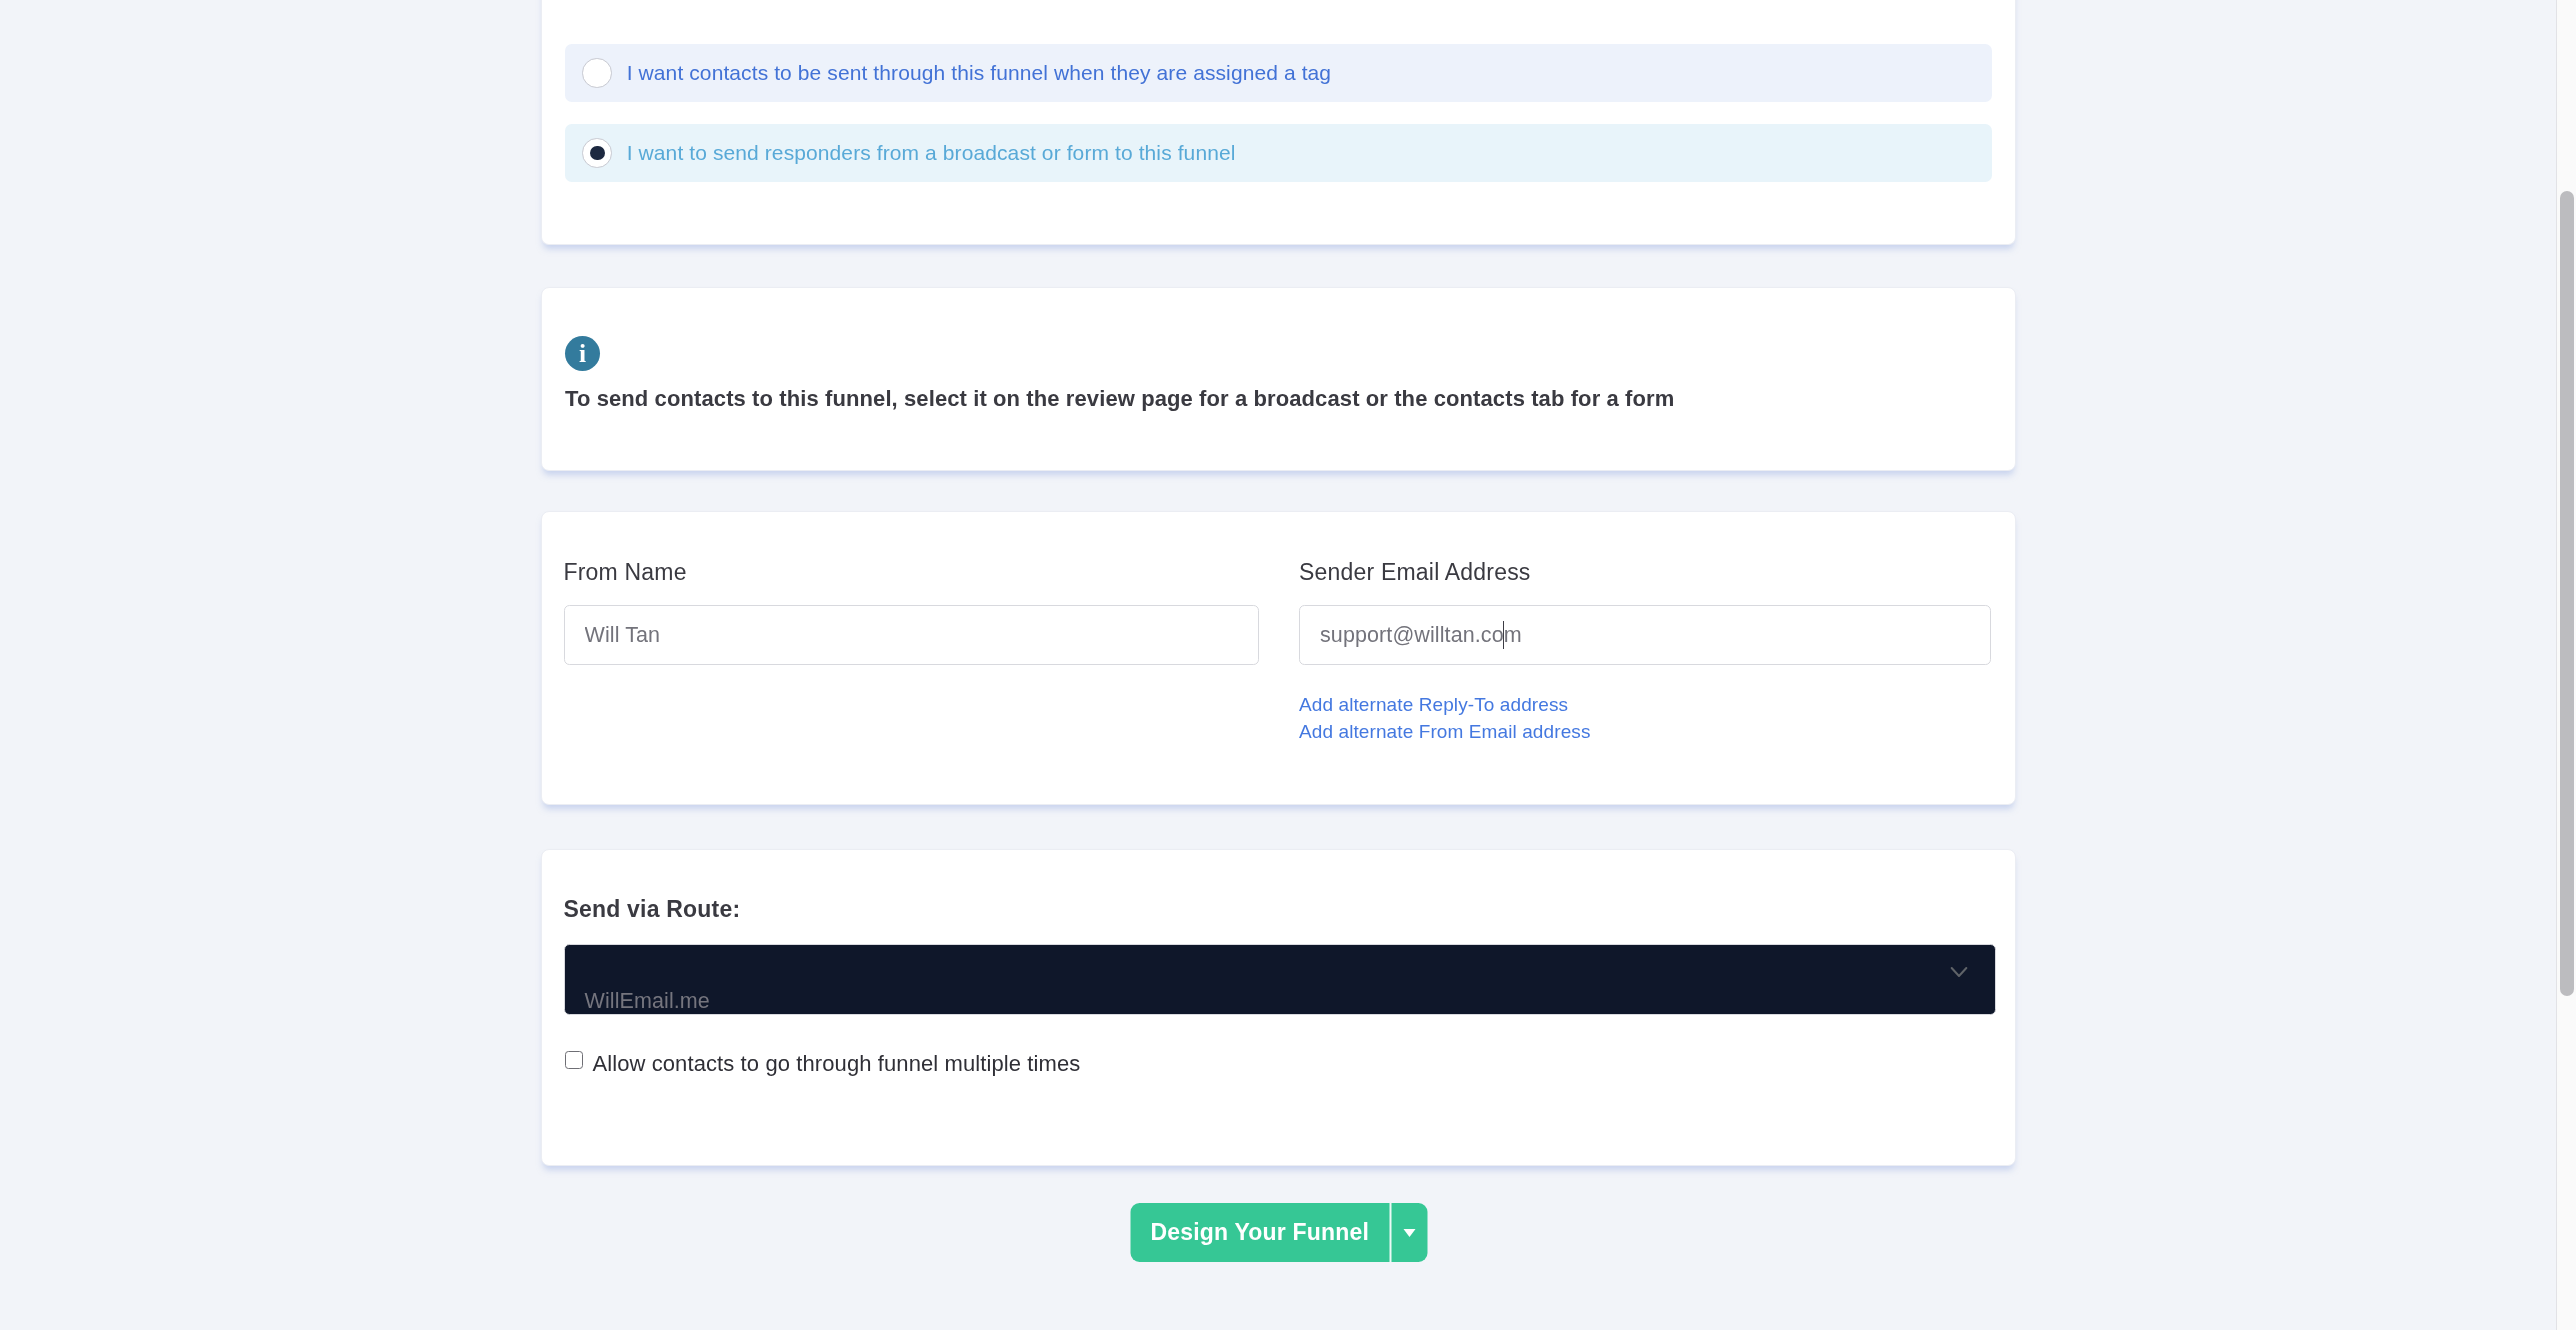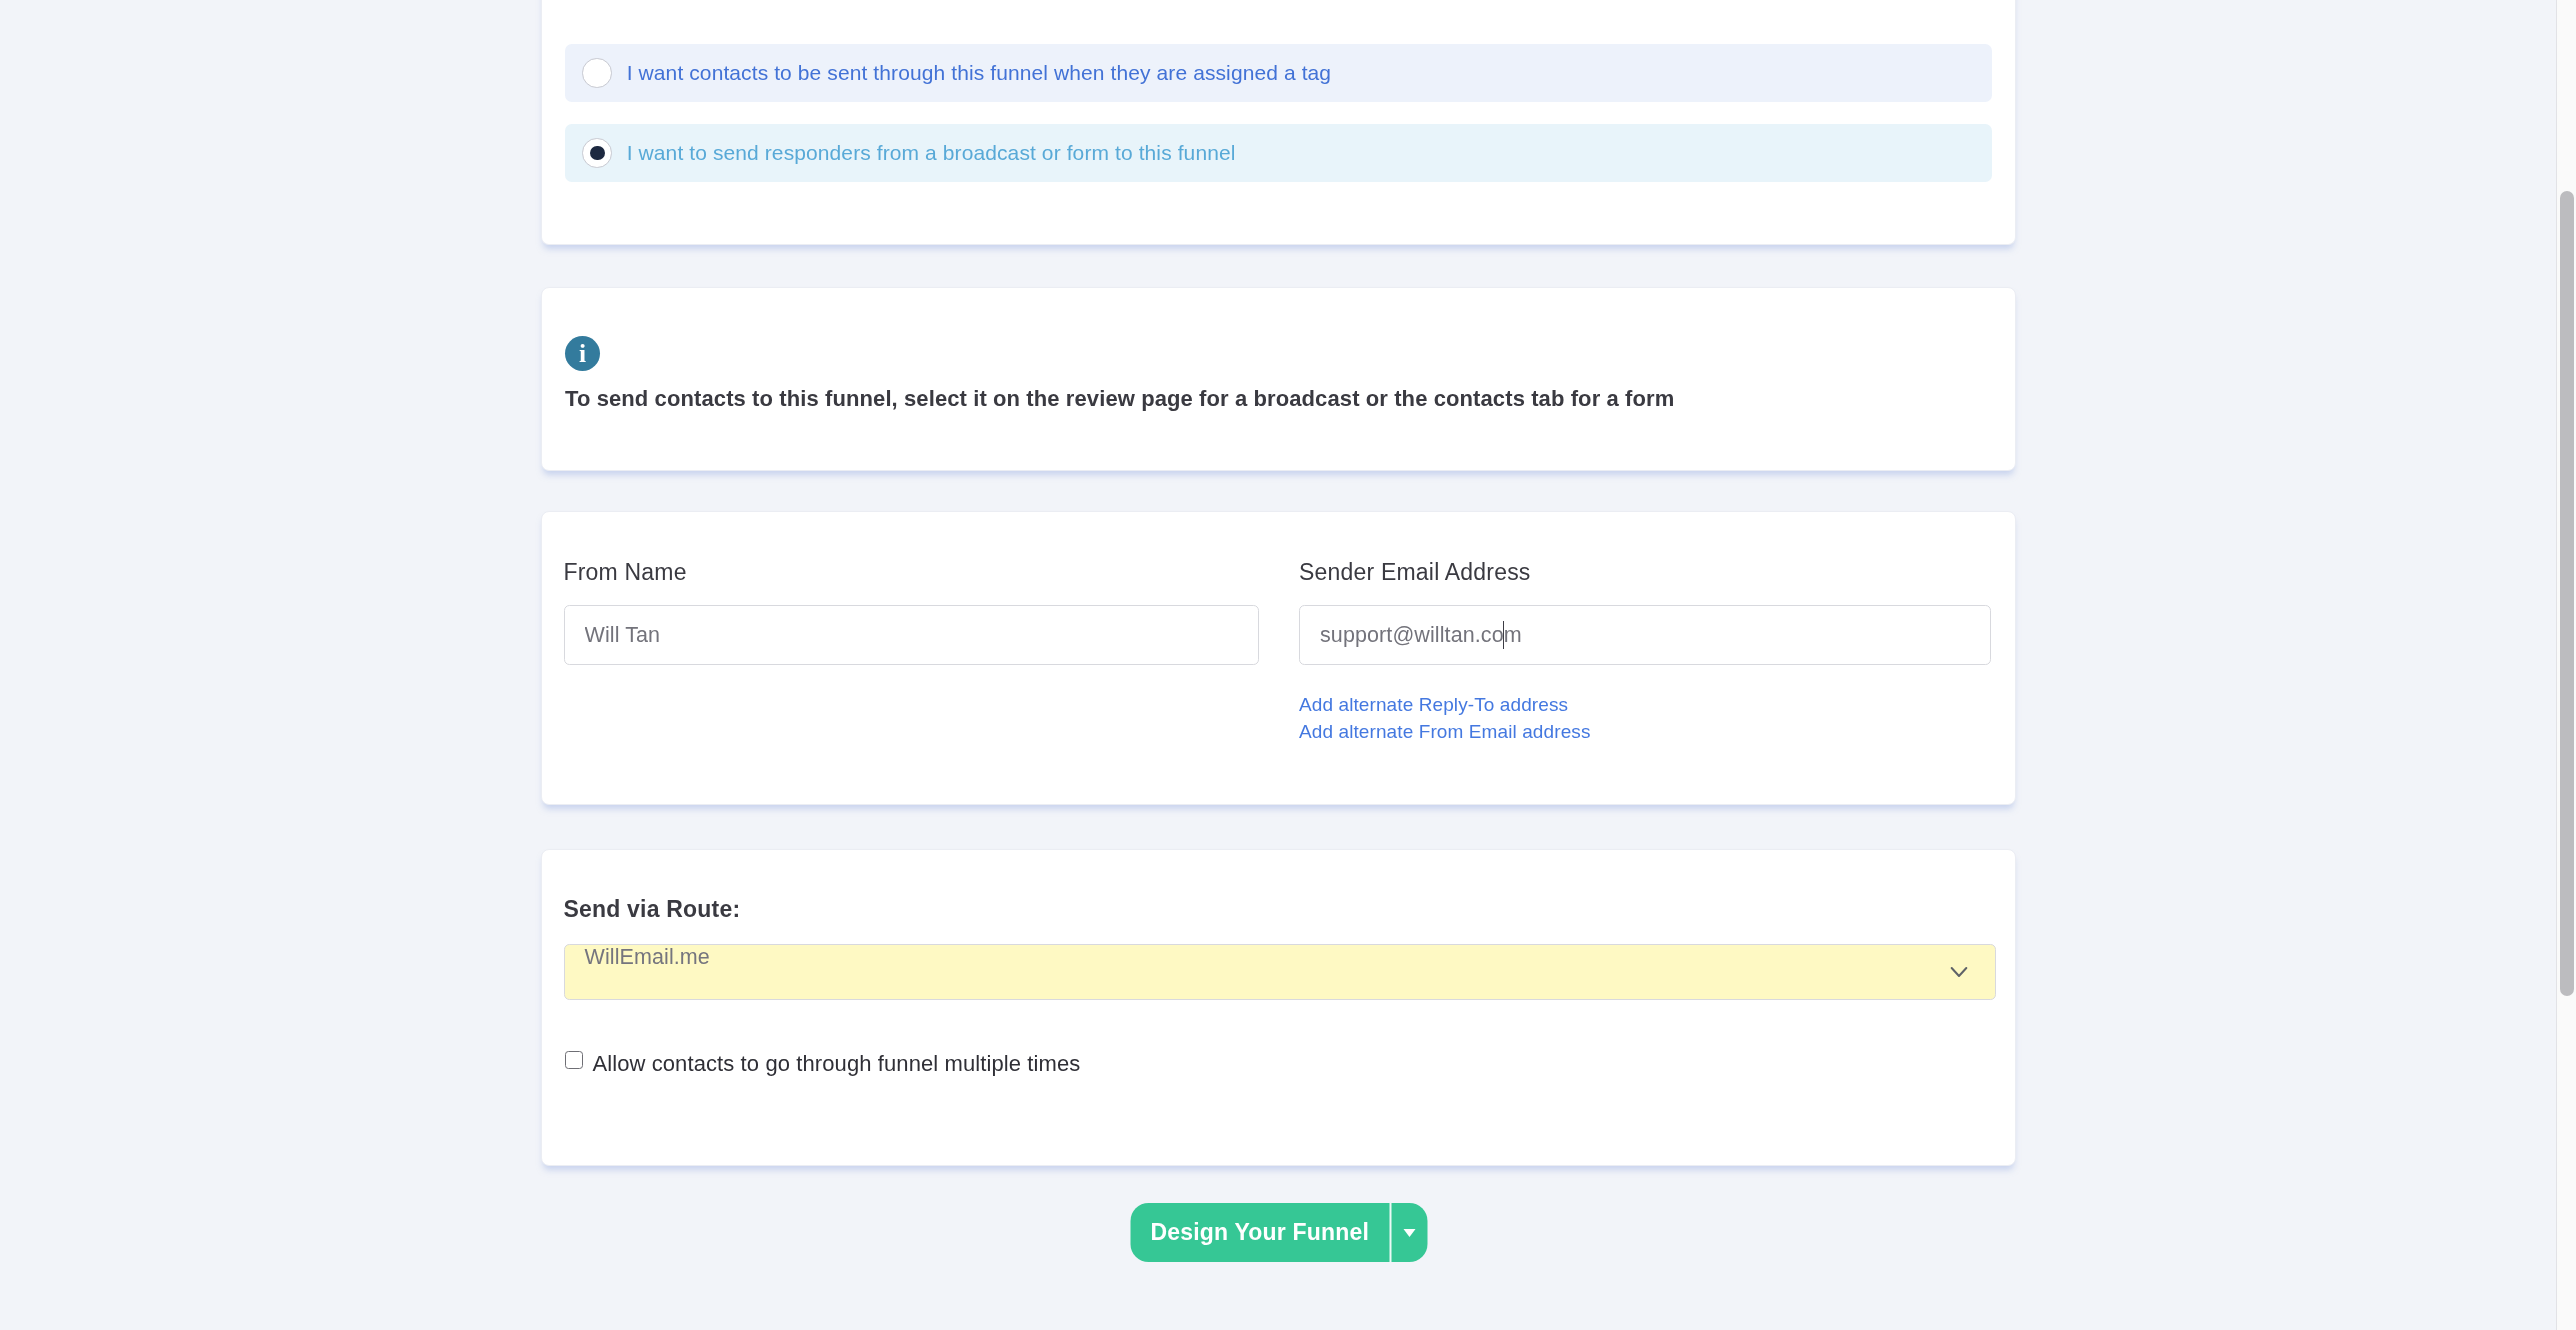"WillEmail.me" .route-select { align-items: flex-start -> flex-end; background: #fef9c3 -> #0f172a; height: 56px -> 71px }
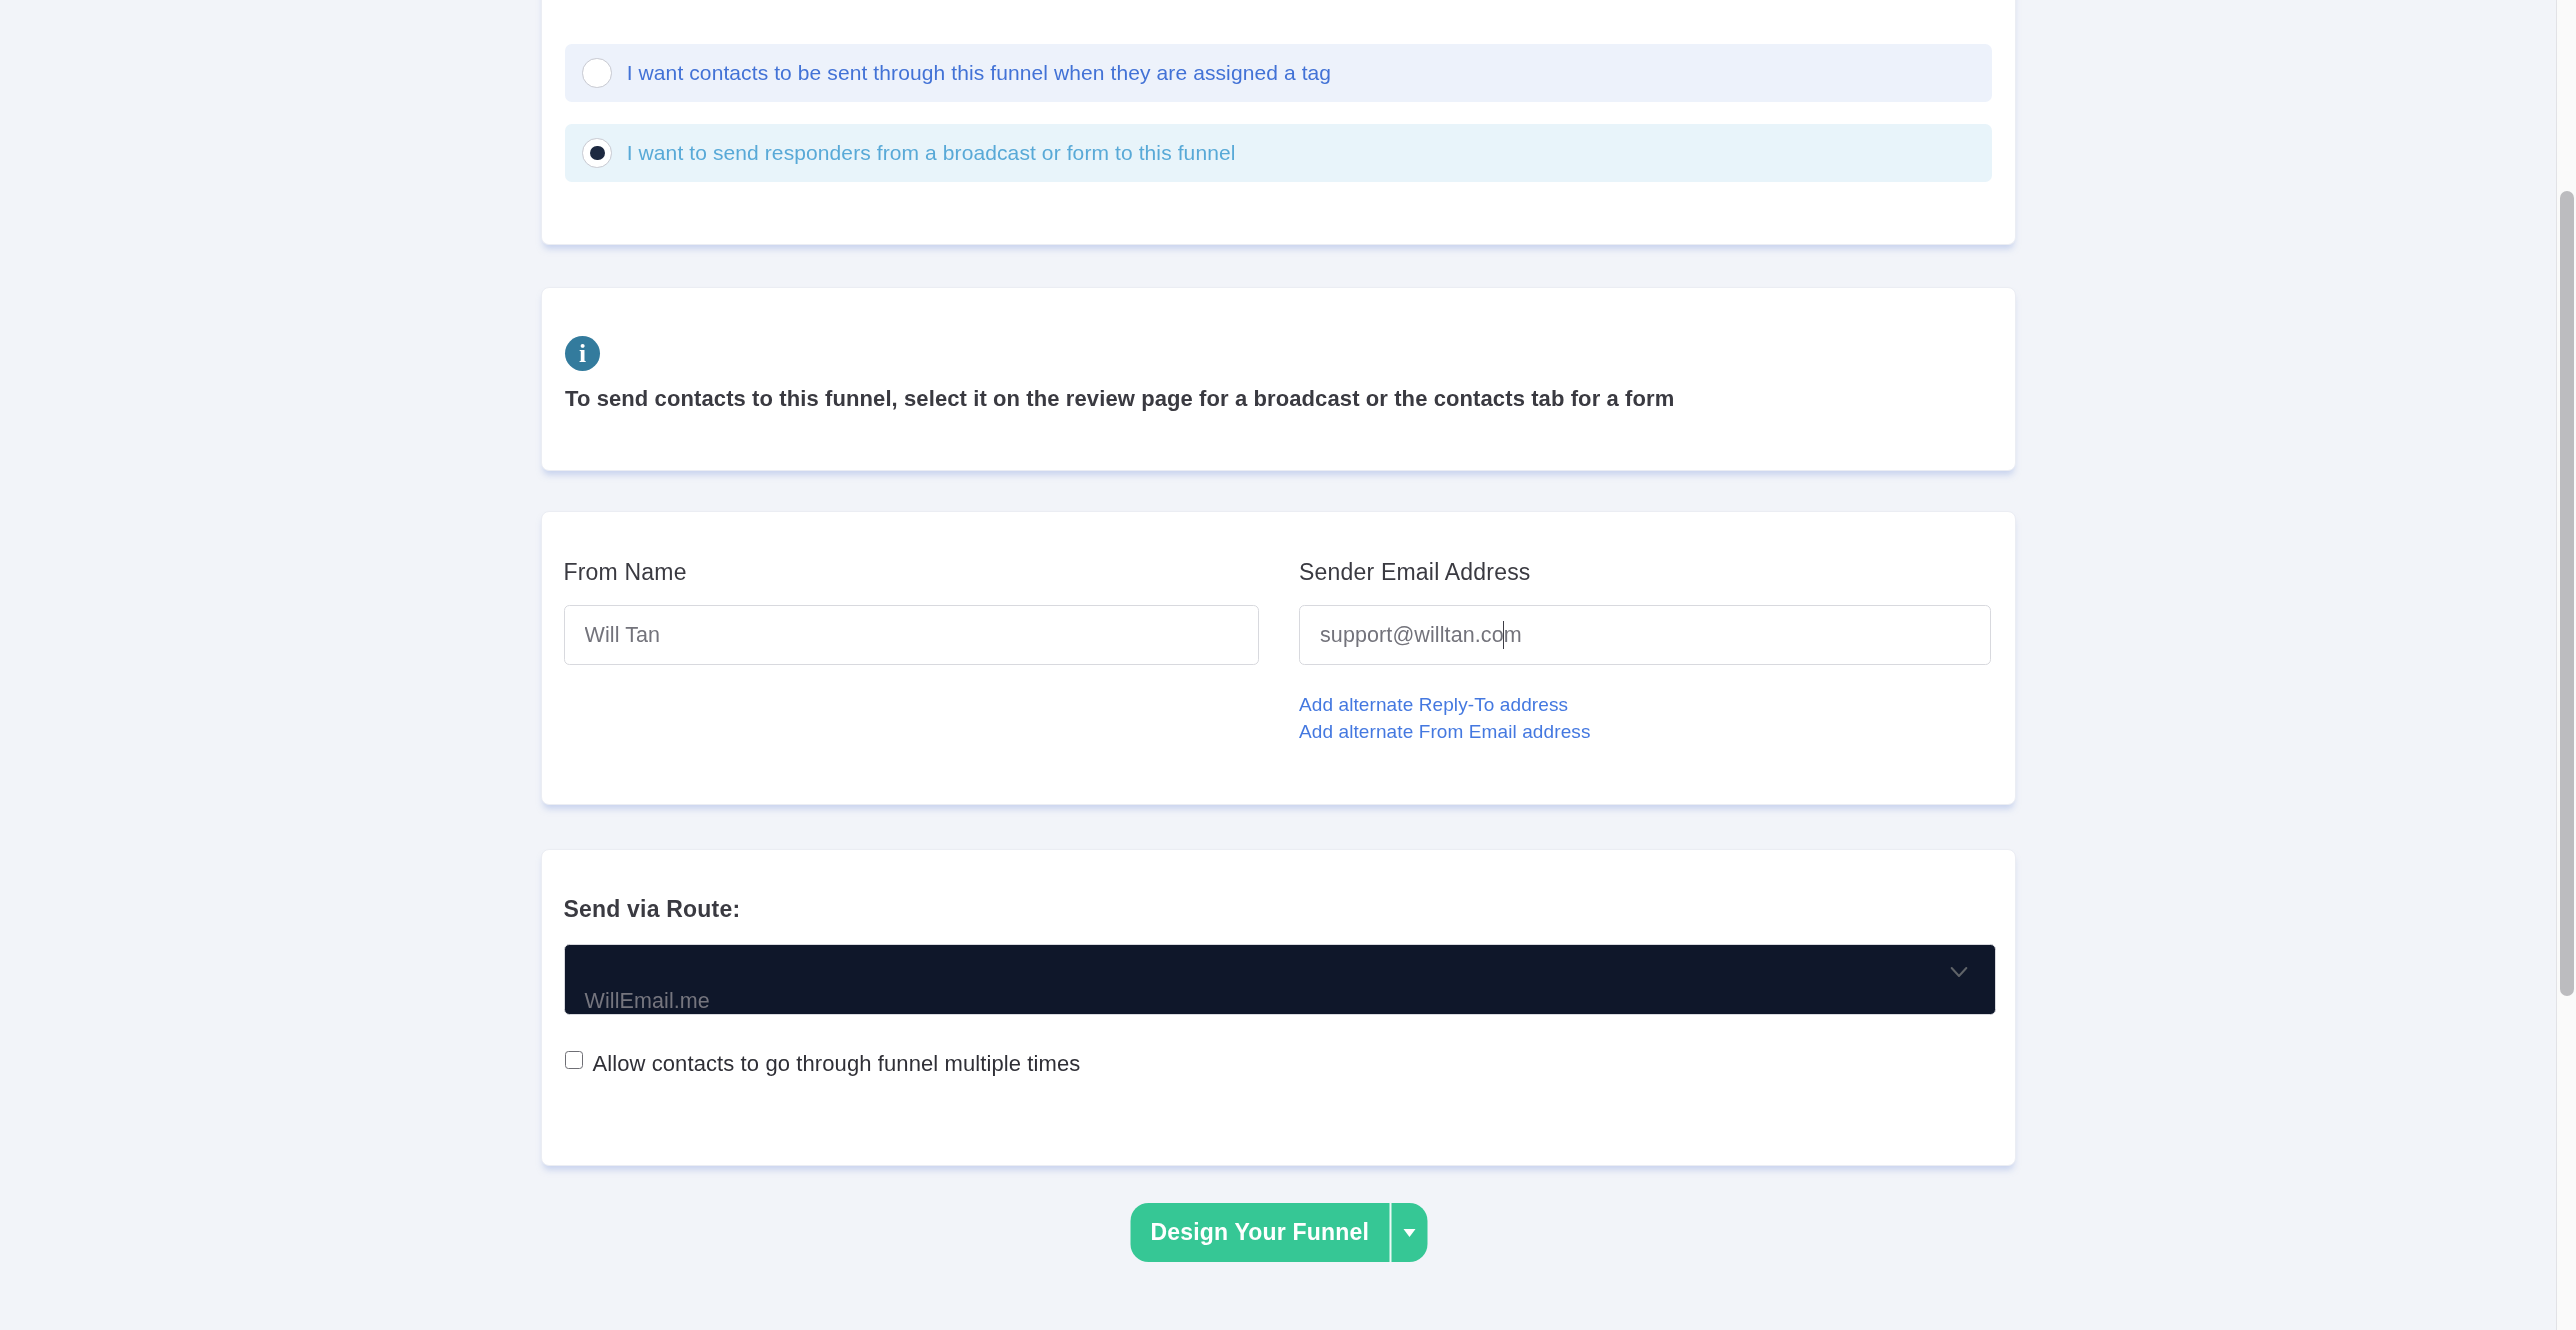"Design Your Funnel" .design-btn { border-radius: 18px -> 9px }
